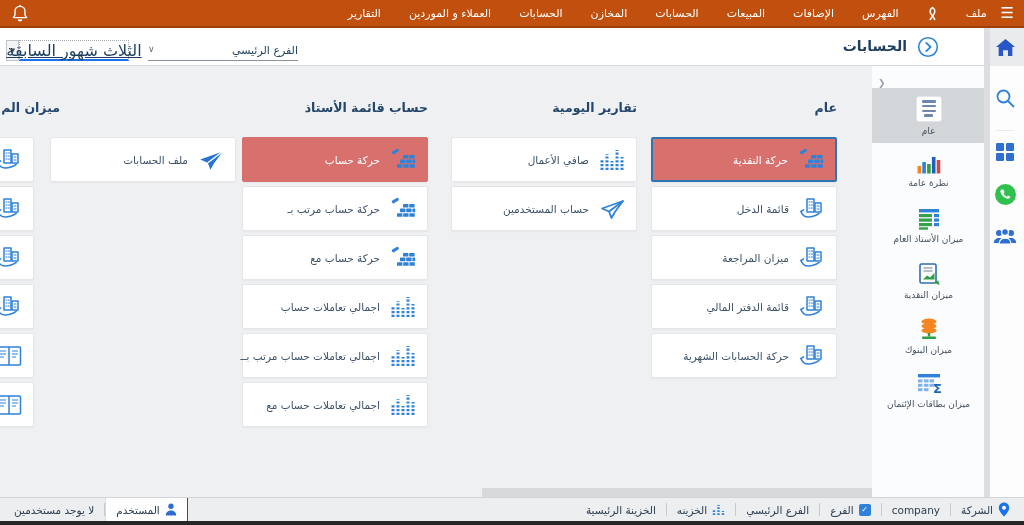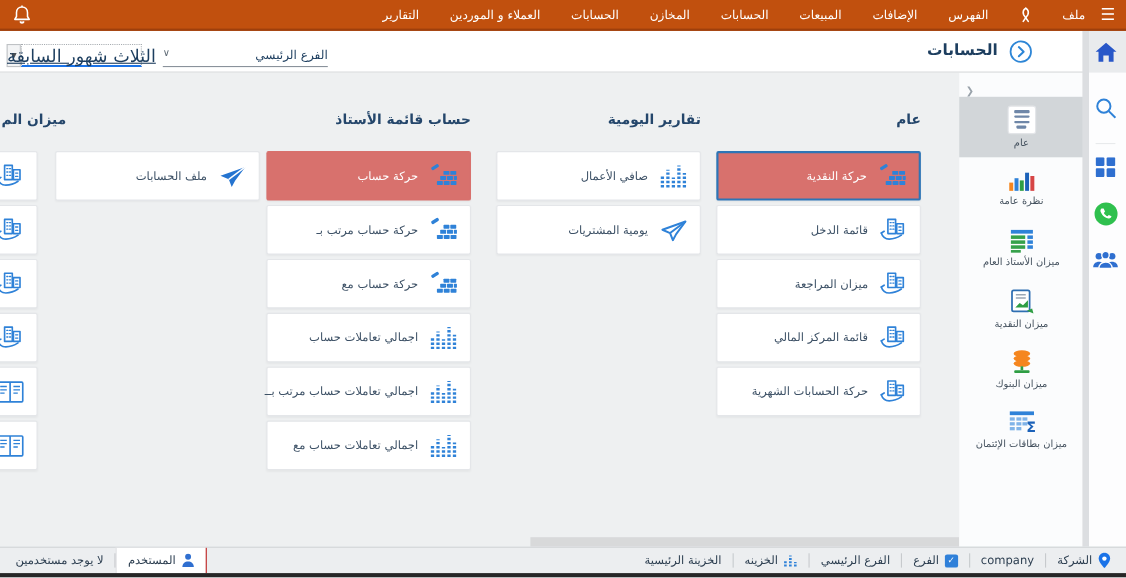"يومية المشتريات" span.lbl { text: يومية المشتريات -> حساب المستخدمين }
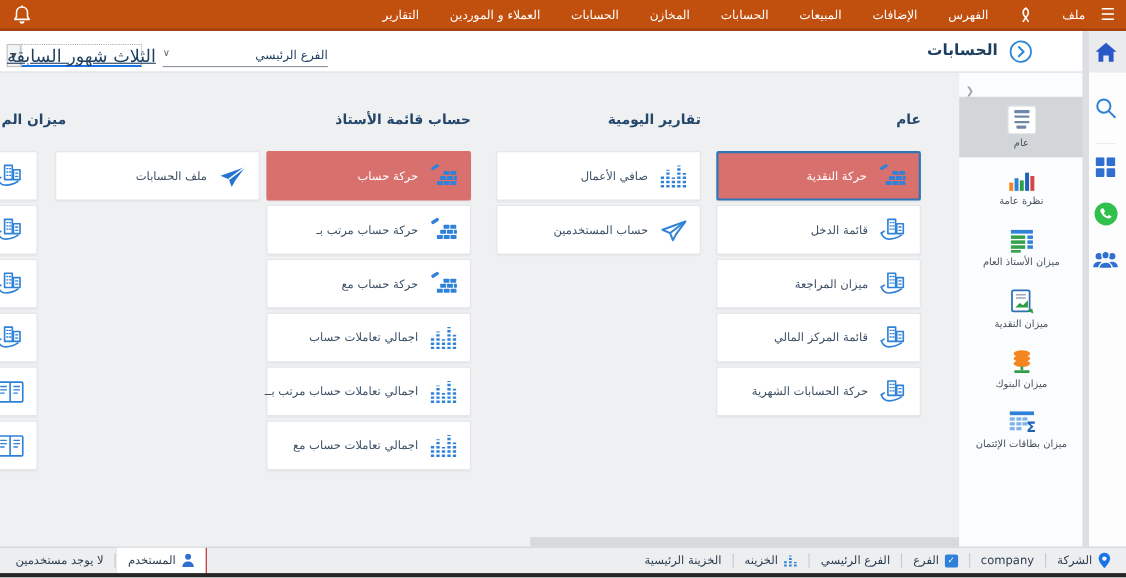"قائمة المركز المالي" span.lbl { text: المركز -> الدفتر }
